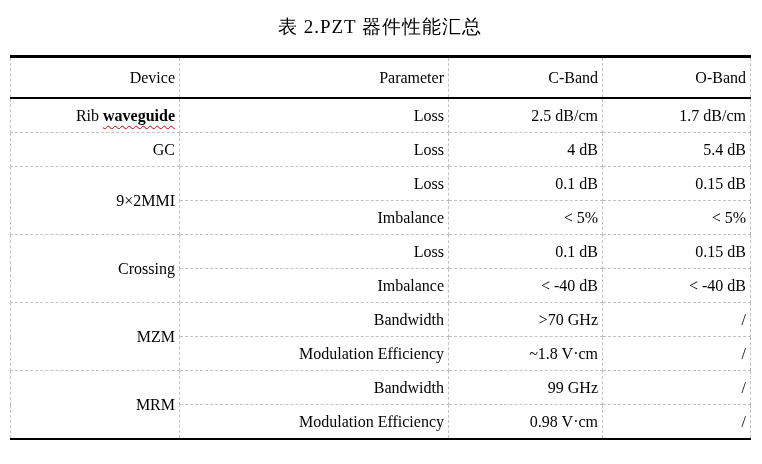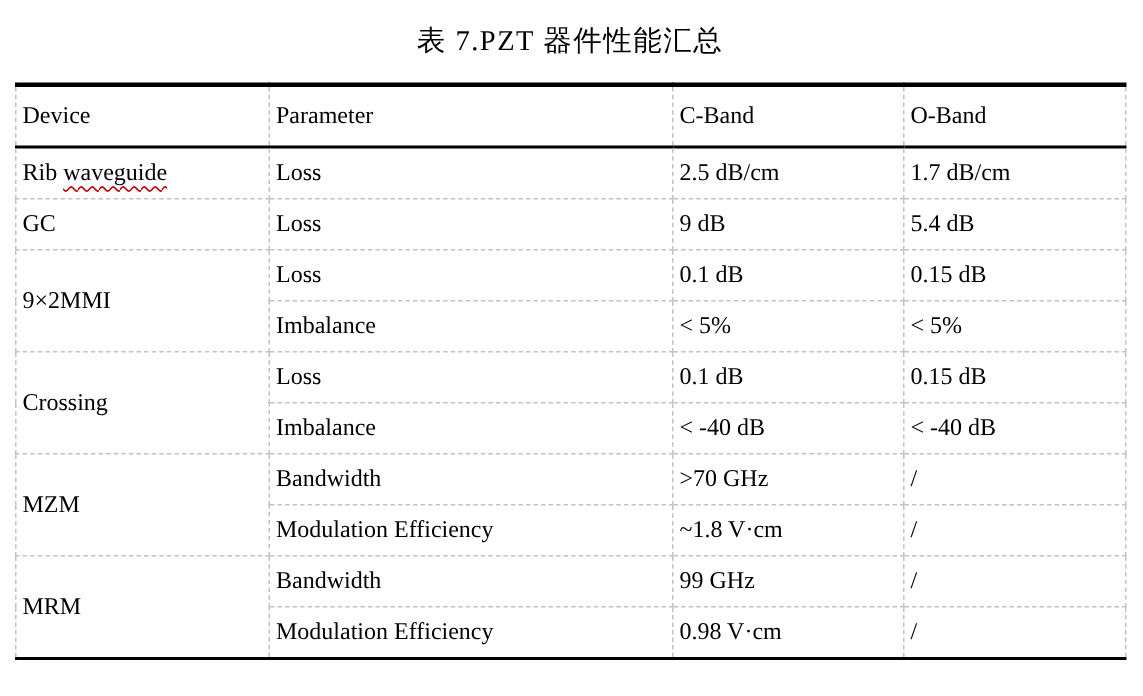"表 7.PZT 器件性能汇总" div.caption { text: 7.PZT -> 2.PZT }
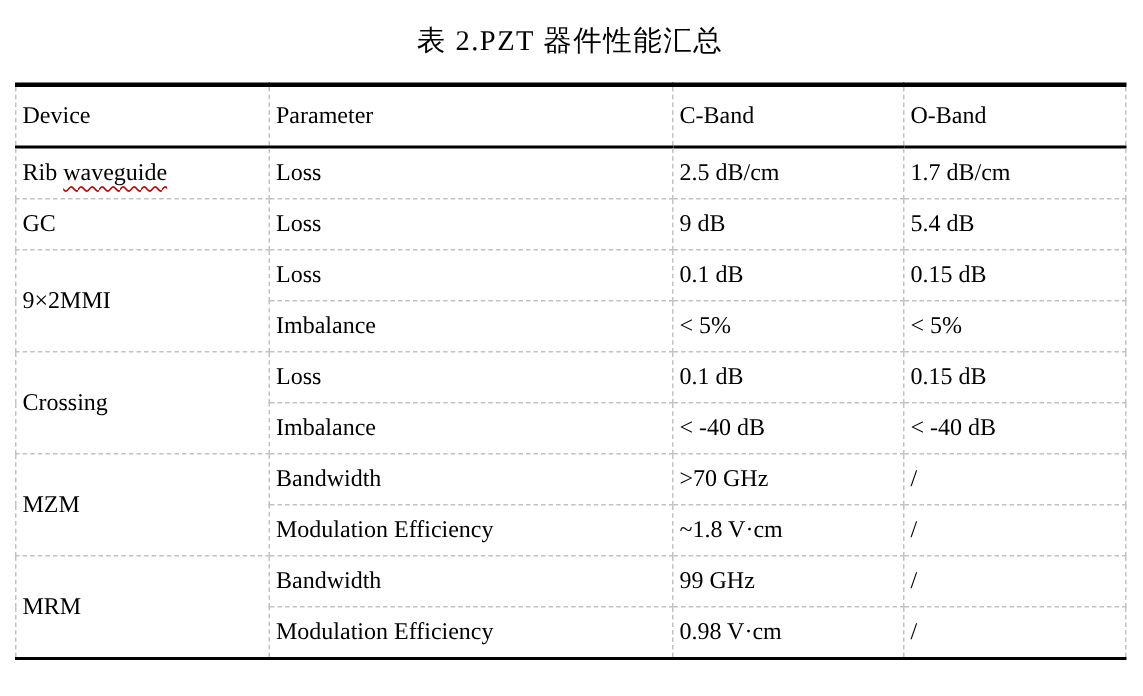"Device" th, td { text-align: left -> right }
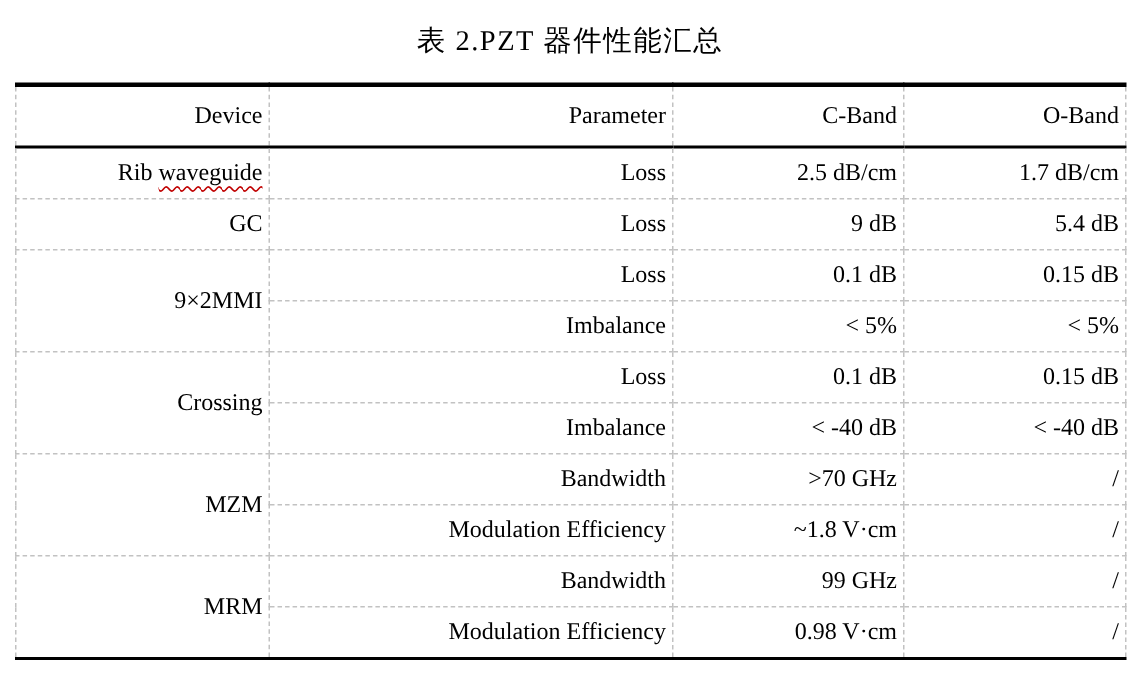"waveguide" .squiggle { font-weight: none -> bold }
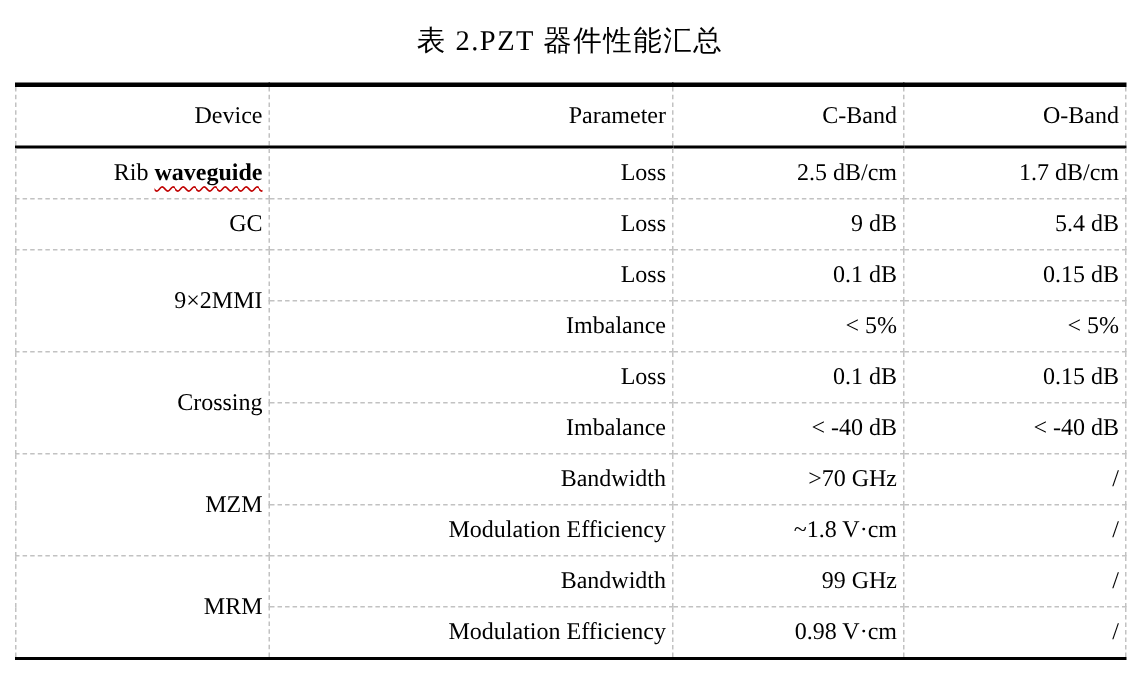"9 dB" td { text: 9 -> 4 }
